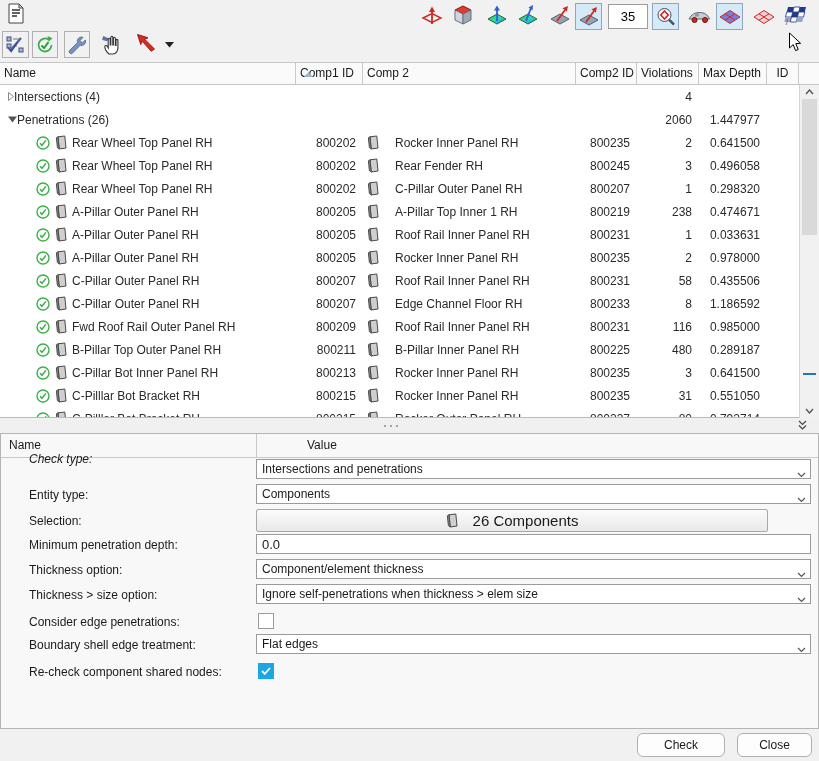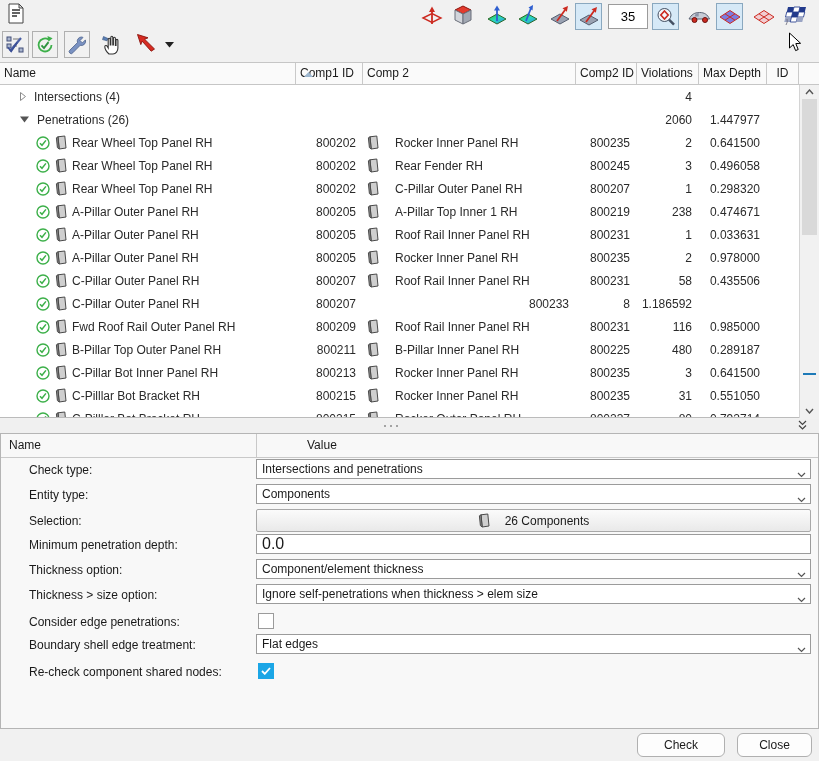"Intersections (4)" .cell.gname { gap: 8px -> none; padding-left: 20px -> 8px }
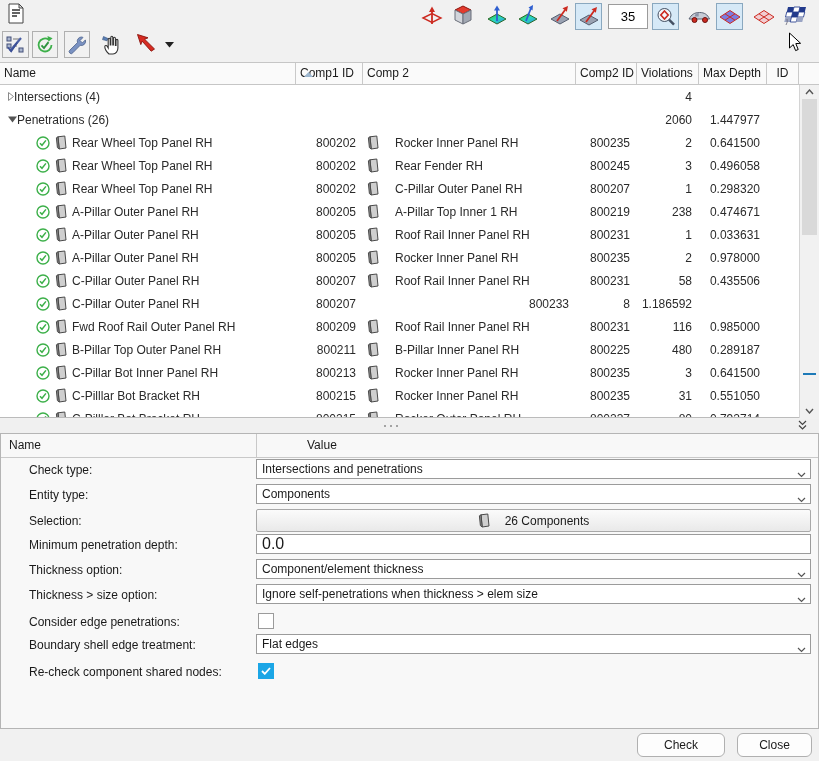"Edge Channel Floor RH" div.cell { html: none -> <div> <span> <svg> <path></path> <path></path> </svg> </span> <span>Edge Channel Floor RH</span> </div> }
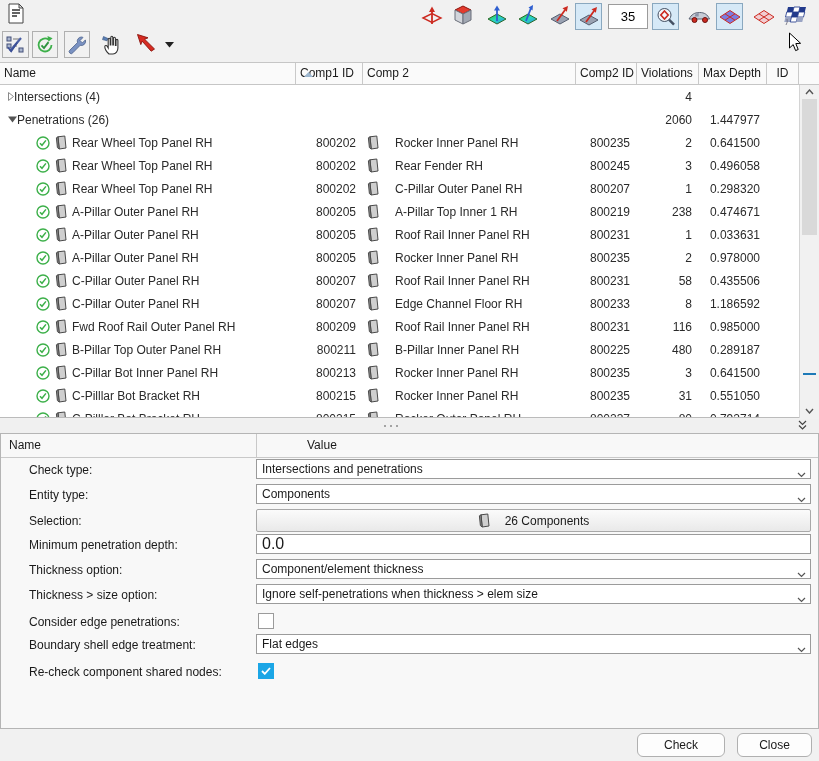"Check type:" div.flabel { font-style: none -> italic; top: 29px -> 18px }
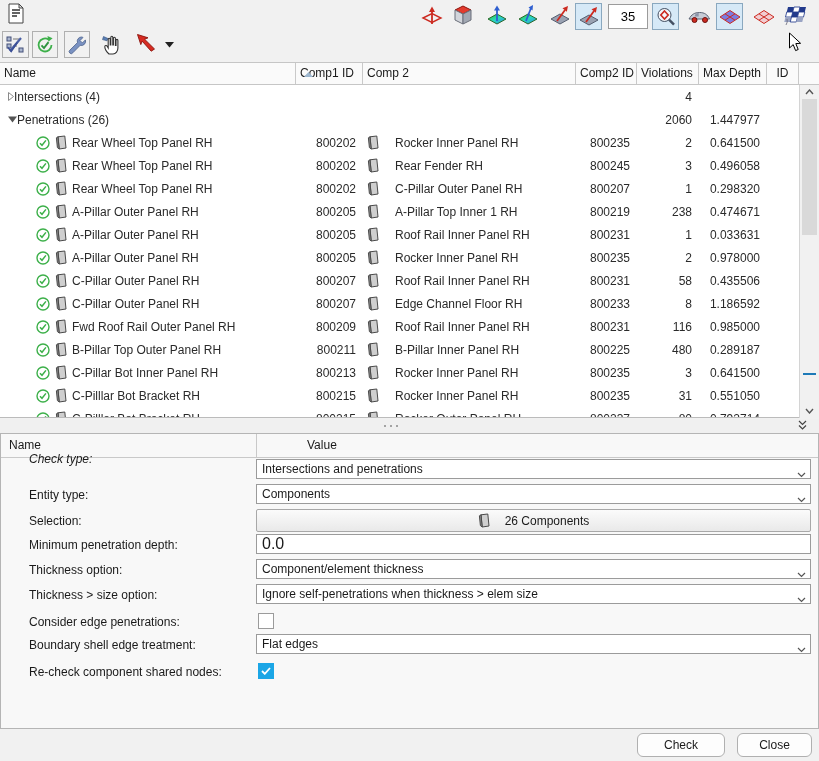"26 Components" .fbtn { font-size: 12px -> 15px; width: 555px -> 512px }
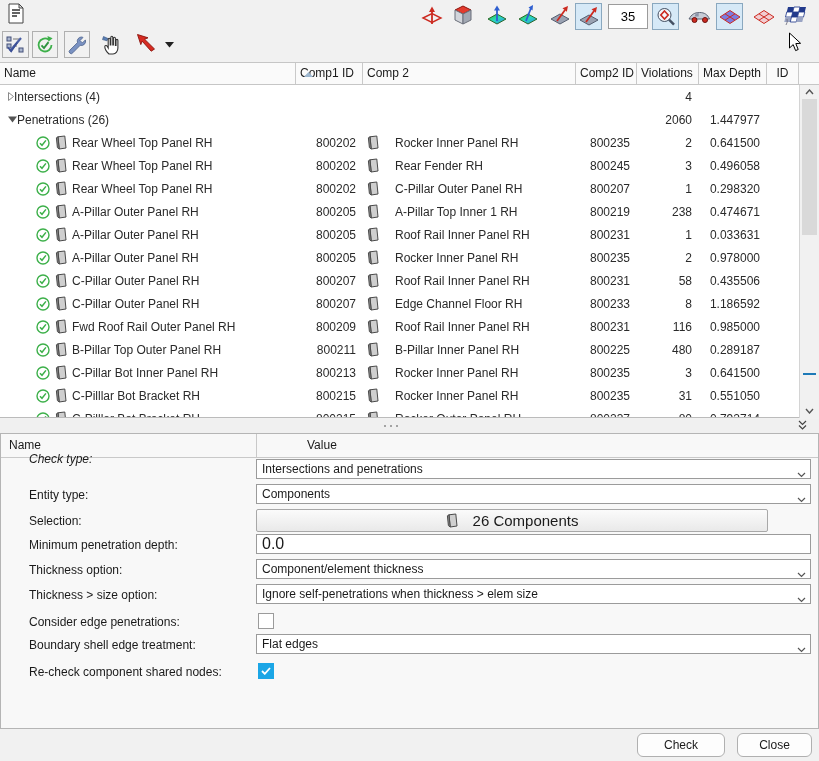"0.0" .finput { font-size: 16px -> 13px }
